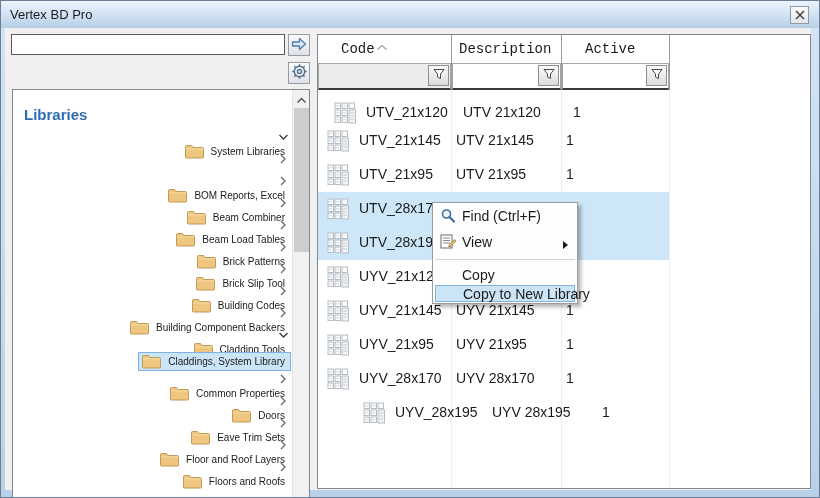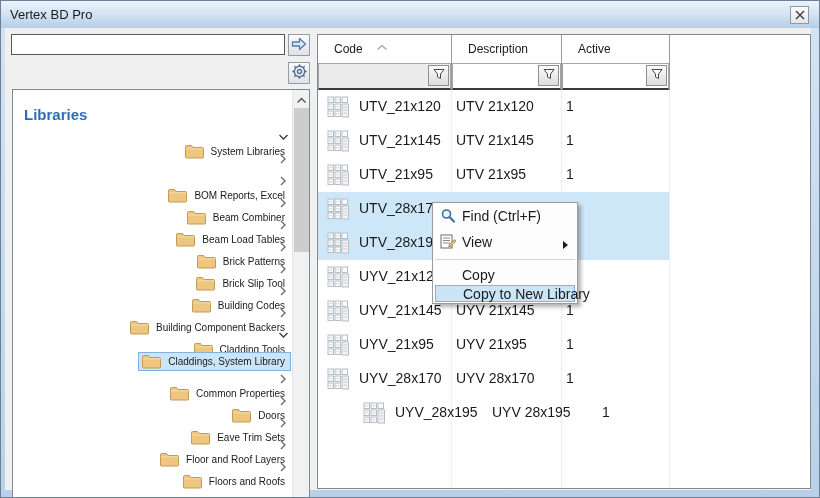"Code" .hcell { font-family: none -> Liberation Mono, monospace; font-size: 12px -> 14px; padding-left: 16px -> 23px }
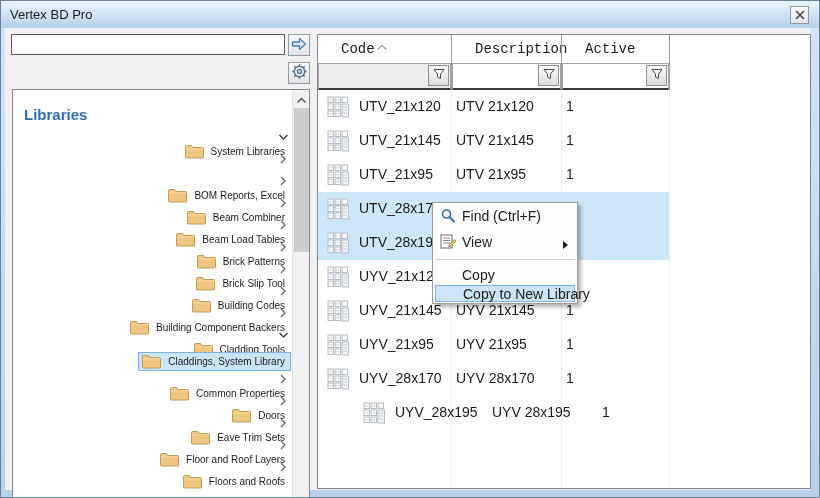"Description" div.hcell { left: 134px -> 118px }
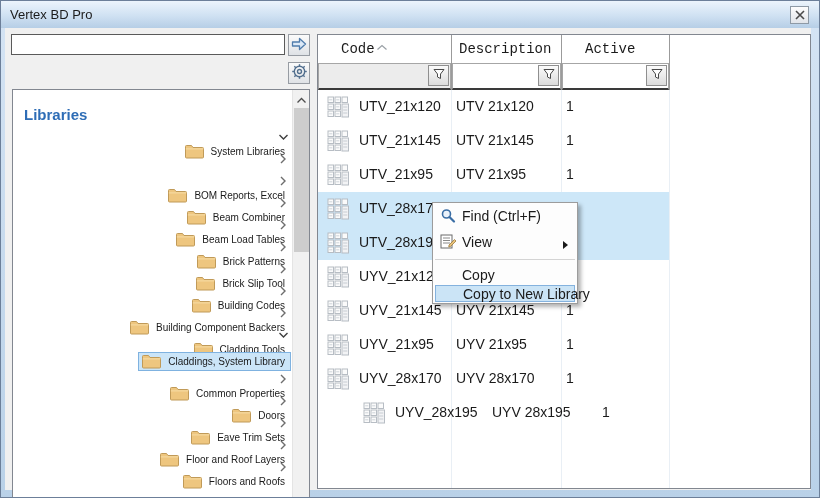"UTV_21x120" div.trow { margin-left: none -> 7px; top: 55px -> 61px }
